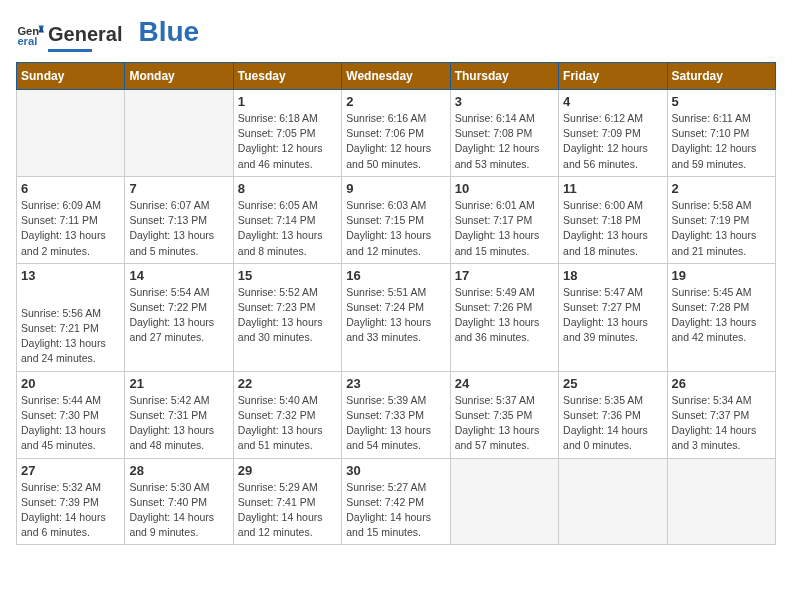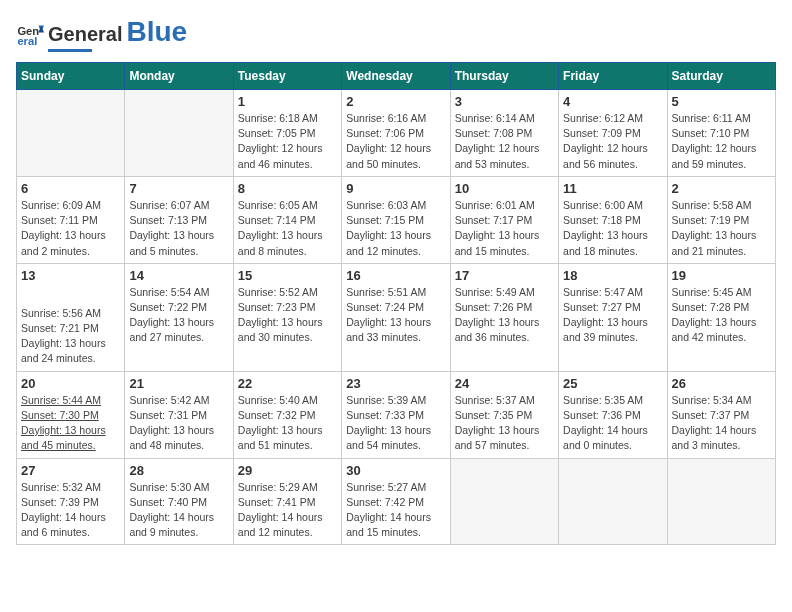"General" div { gap: 4px -> 16px }
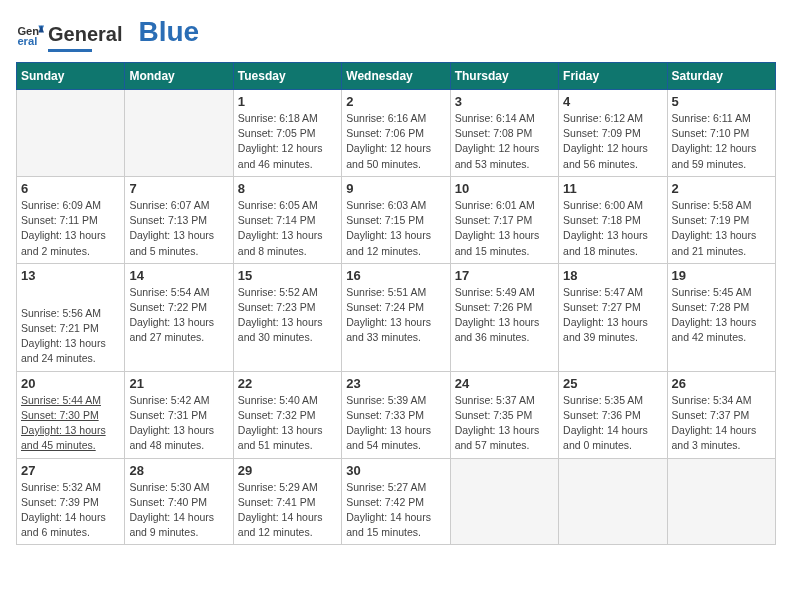"Sunday" .calendar th { background-color: #0f766e -> #a16207 }
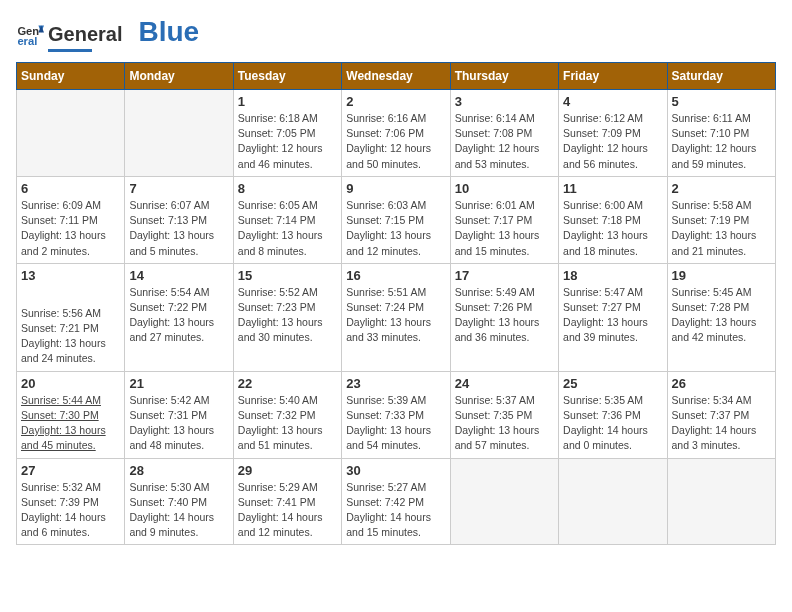"Sunrise: 5:44 AM" div.day-detail { text-decoration: underline -> none }
